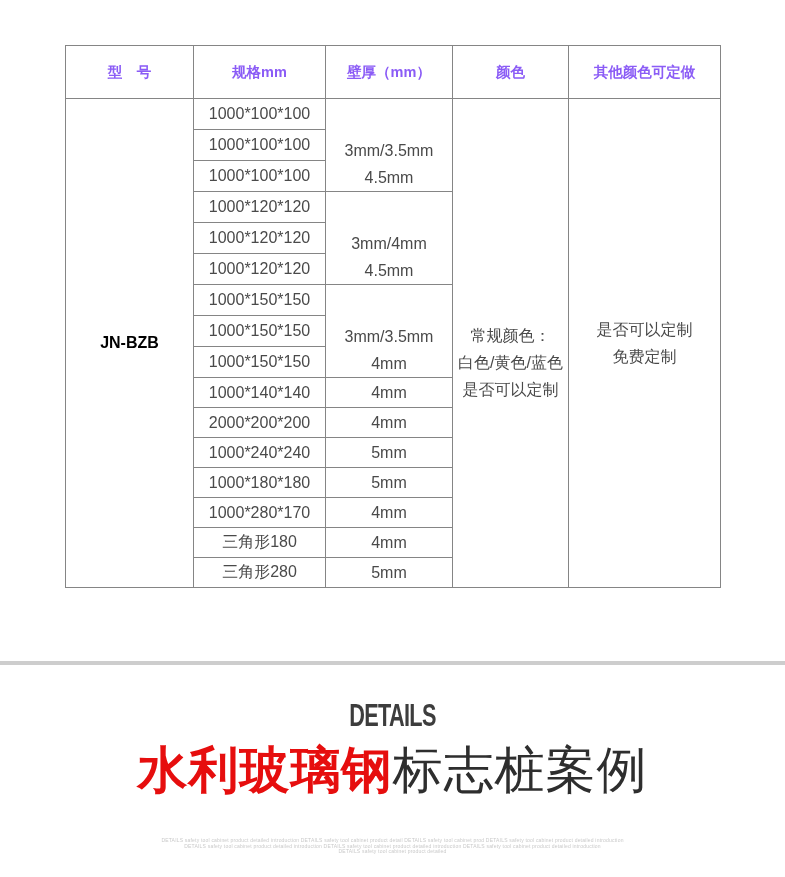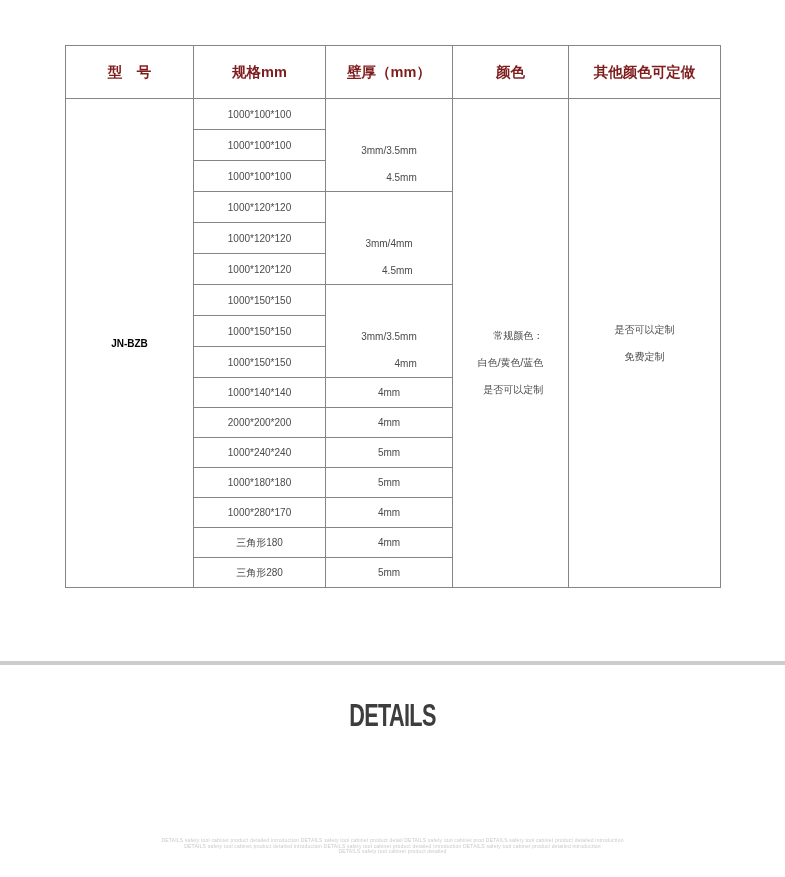"型 号" table.spec th { color: #7f1d1d -> #8b5cf6 }
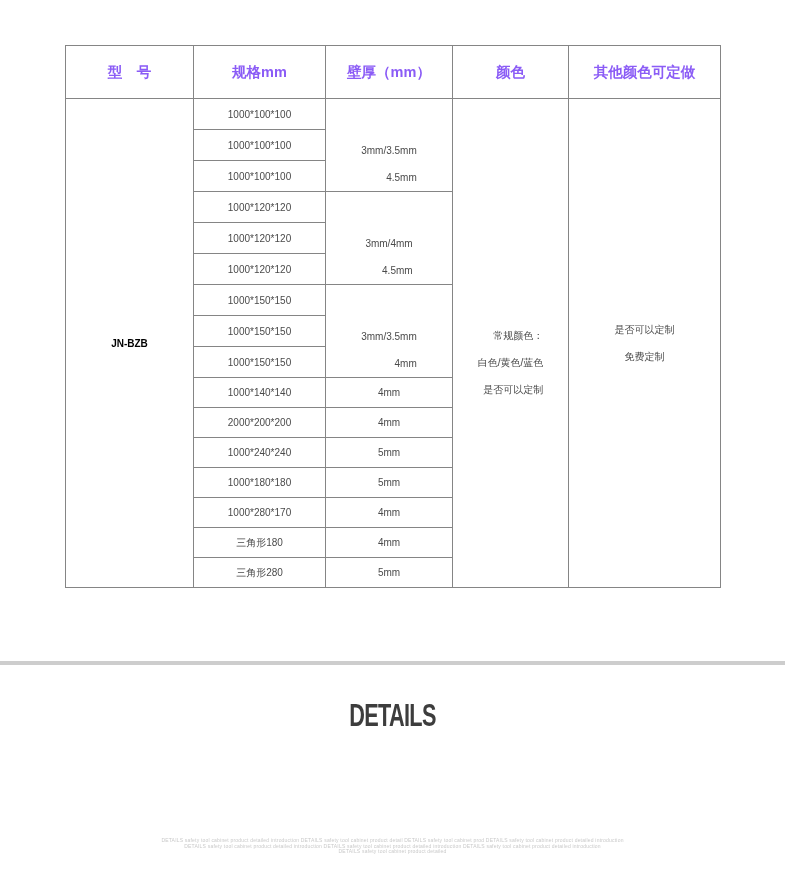"1000*100*100" table.spec th, table.spec td { font-size: 10px -> 16px }
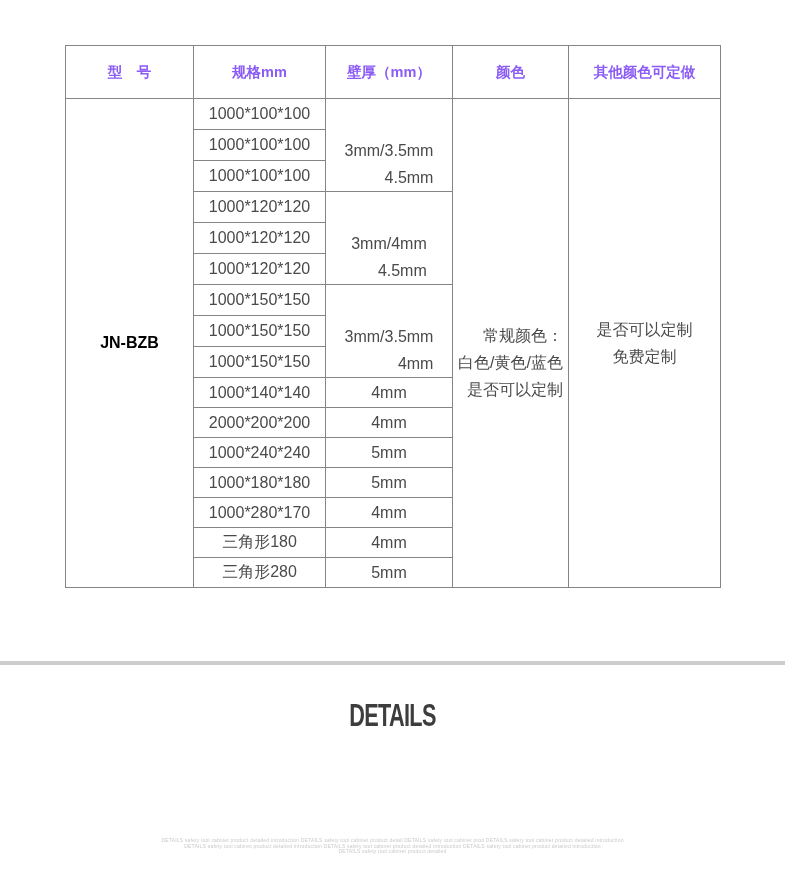"3mm/3.5mm" .block-left { text-align: right -> center }
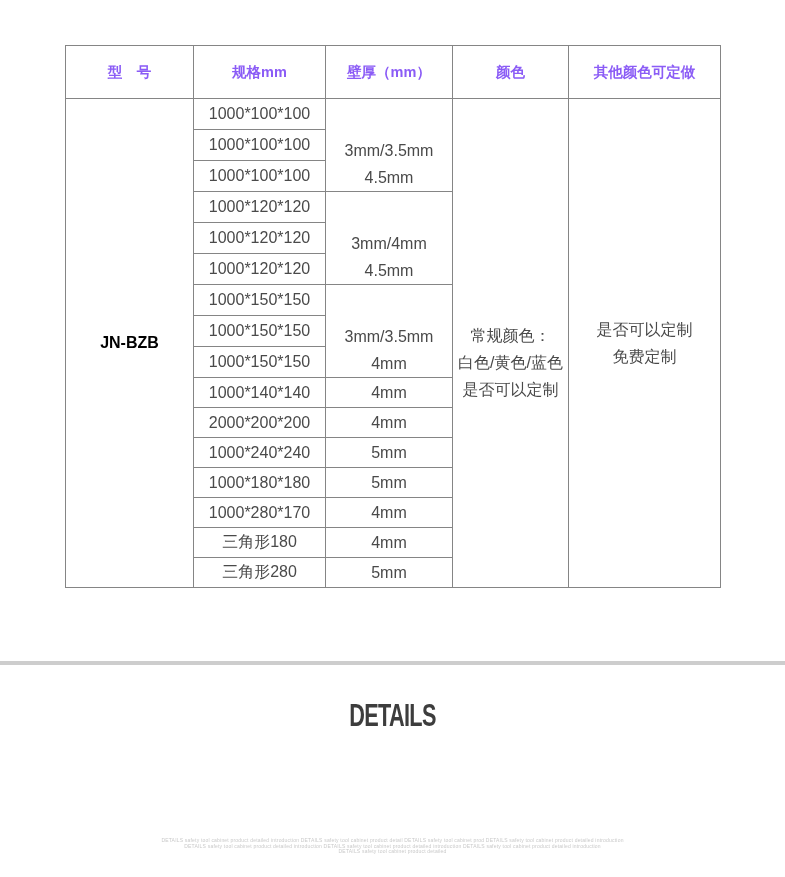"水利玻璃钢标志桩案例" div.details-title { html: none -> <div> <span>水利玻璃钢</span><span>标志桩案例</span> </div> }
